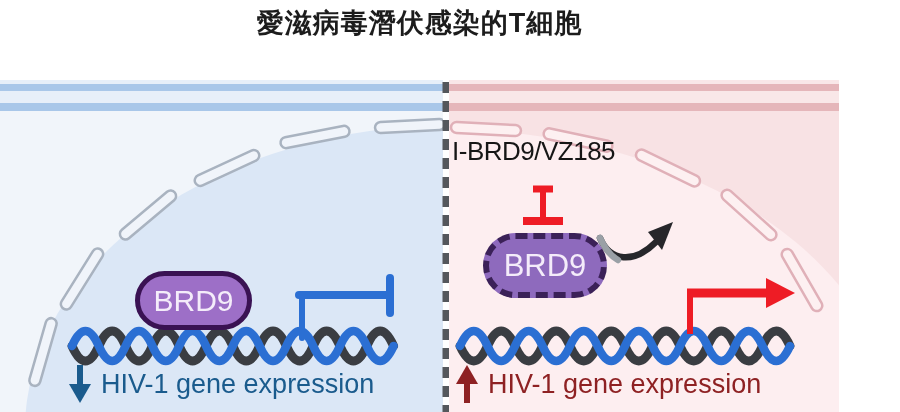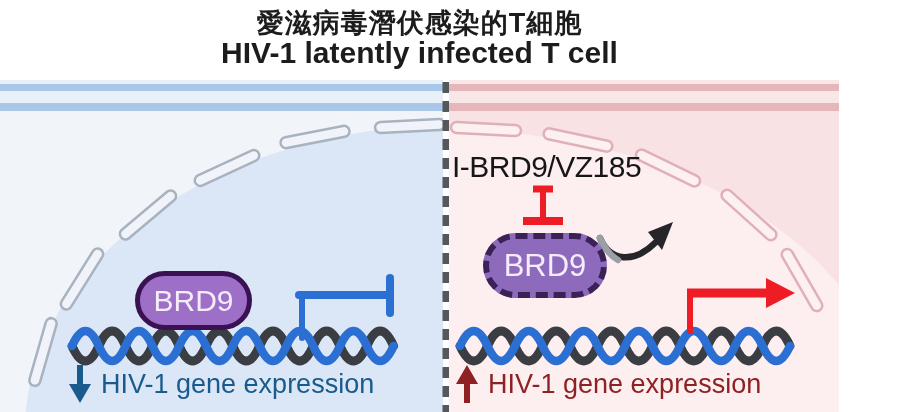"HIV-1 latently infected T cell" div.title-en { html: <div>HIV-1 latently infected T cell</div> -> none }
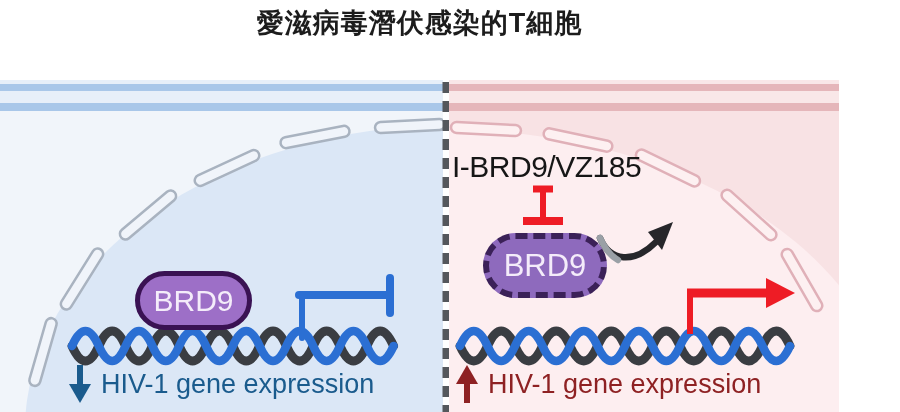"I-BRD9/VZ185" .inhibitor-label { font-size: 30px -> 26px; top: 150px -> 136px }
